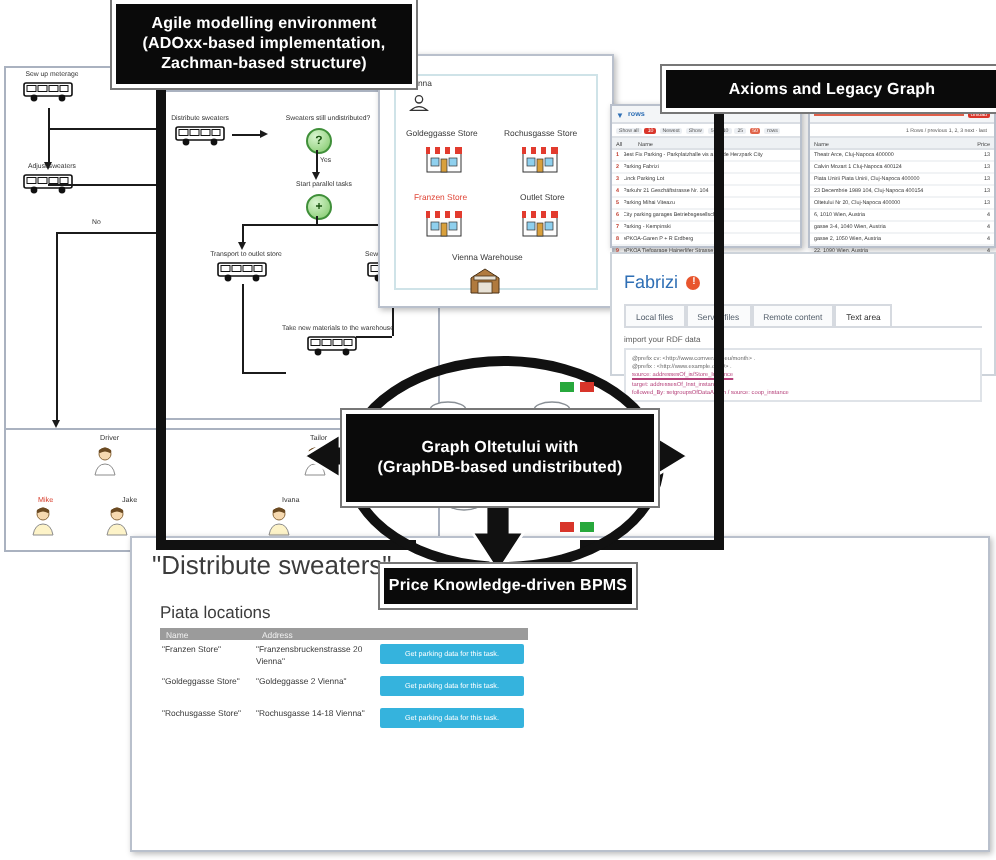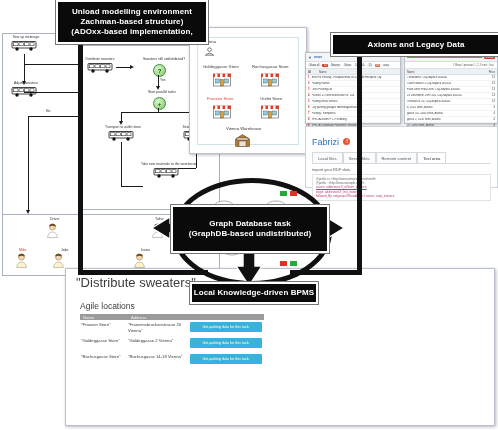"Unload modelling environment" span { text: Unload -> Agile }
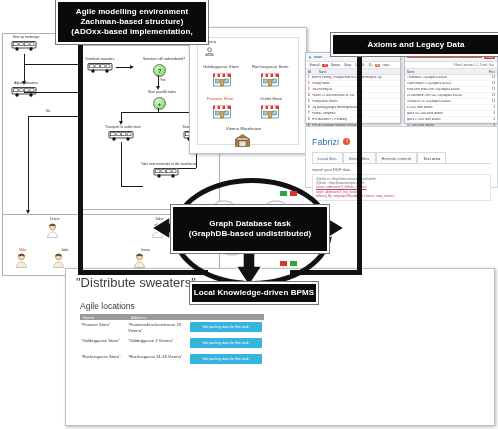"Zachman-based structure)" span { order: before "(ADOxx-based implementation," -> after "(ADOxx-based implementation," }
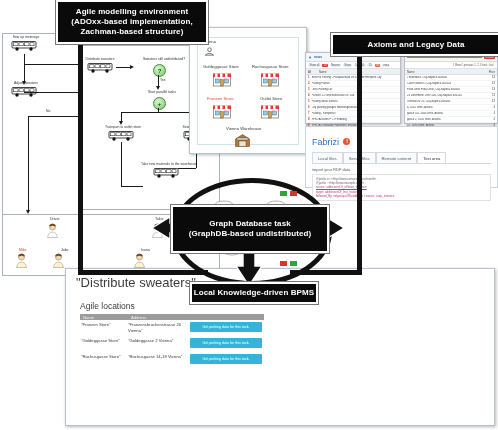"Axioms and Legacy Data" span { text: Data -> Graph }
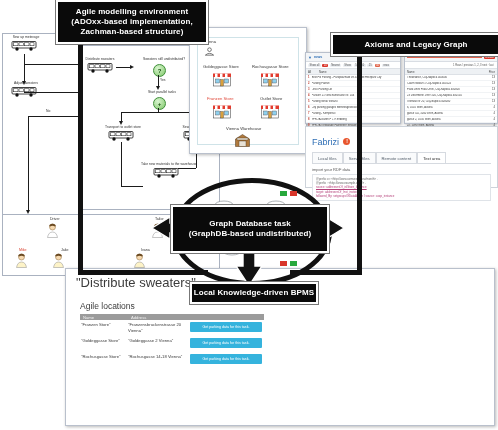"Graph Database task" span { text: Database task -> Oltetului with }
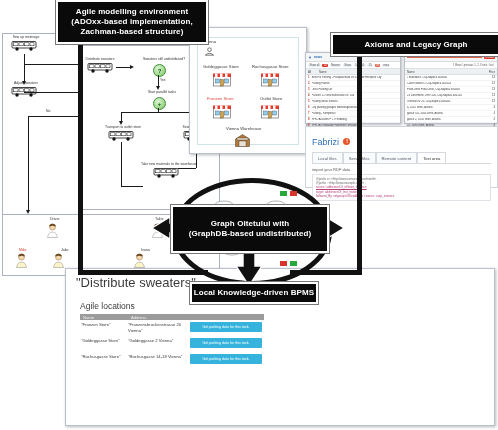"Local Knowledge-driven BPMS" span { text: Local -> Price }
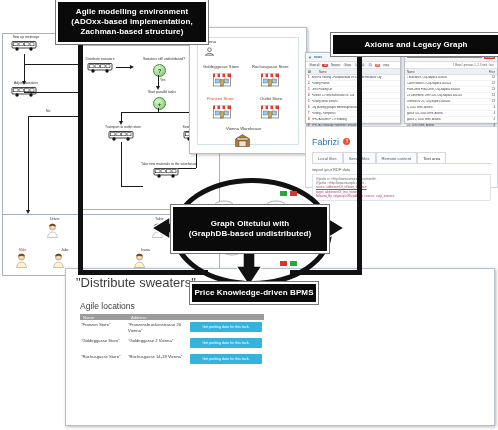"Agile locations" div { text: Agile -> Piata }
